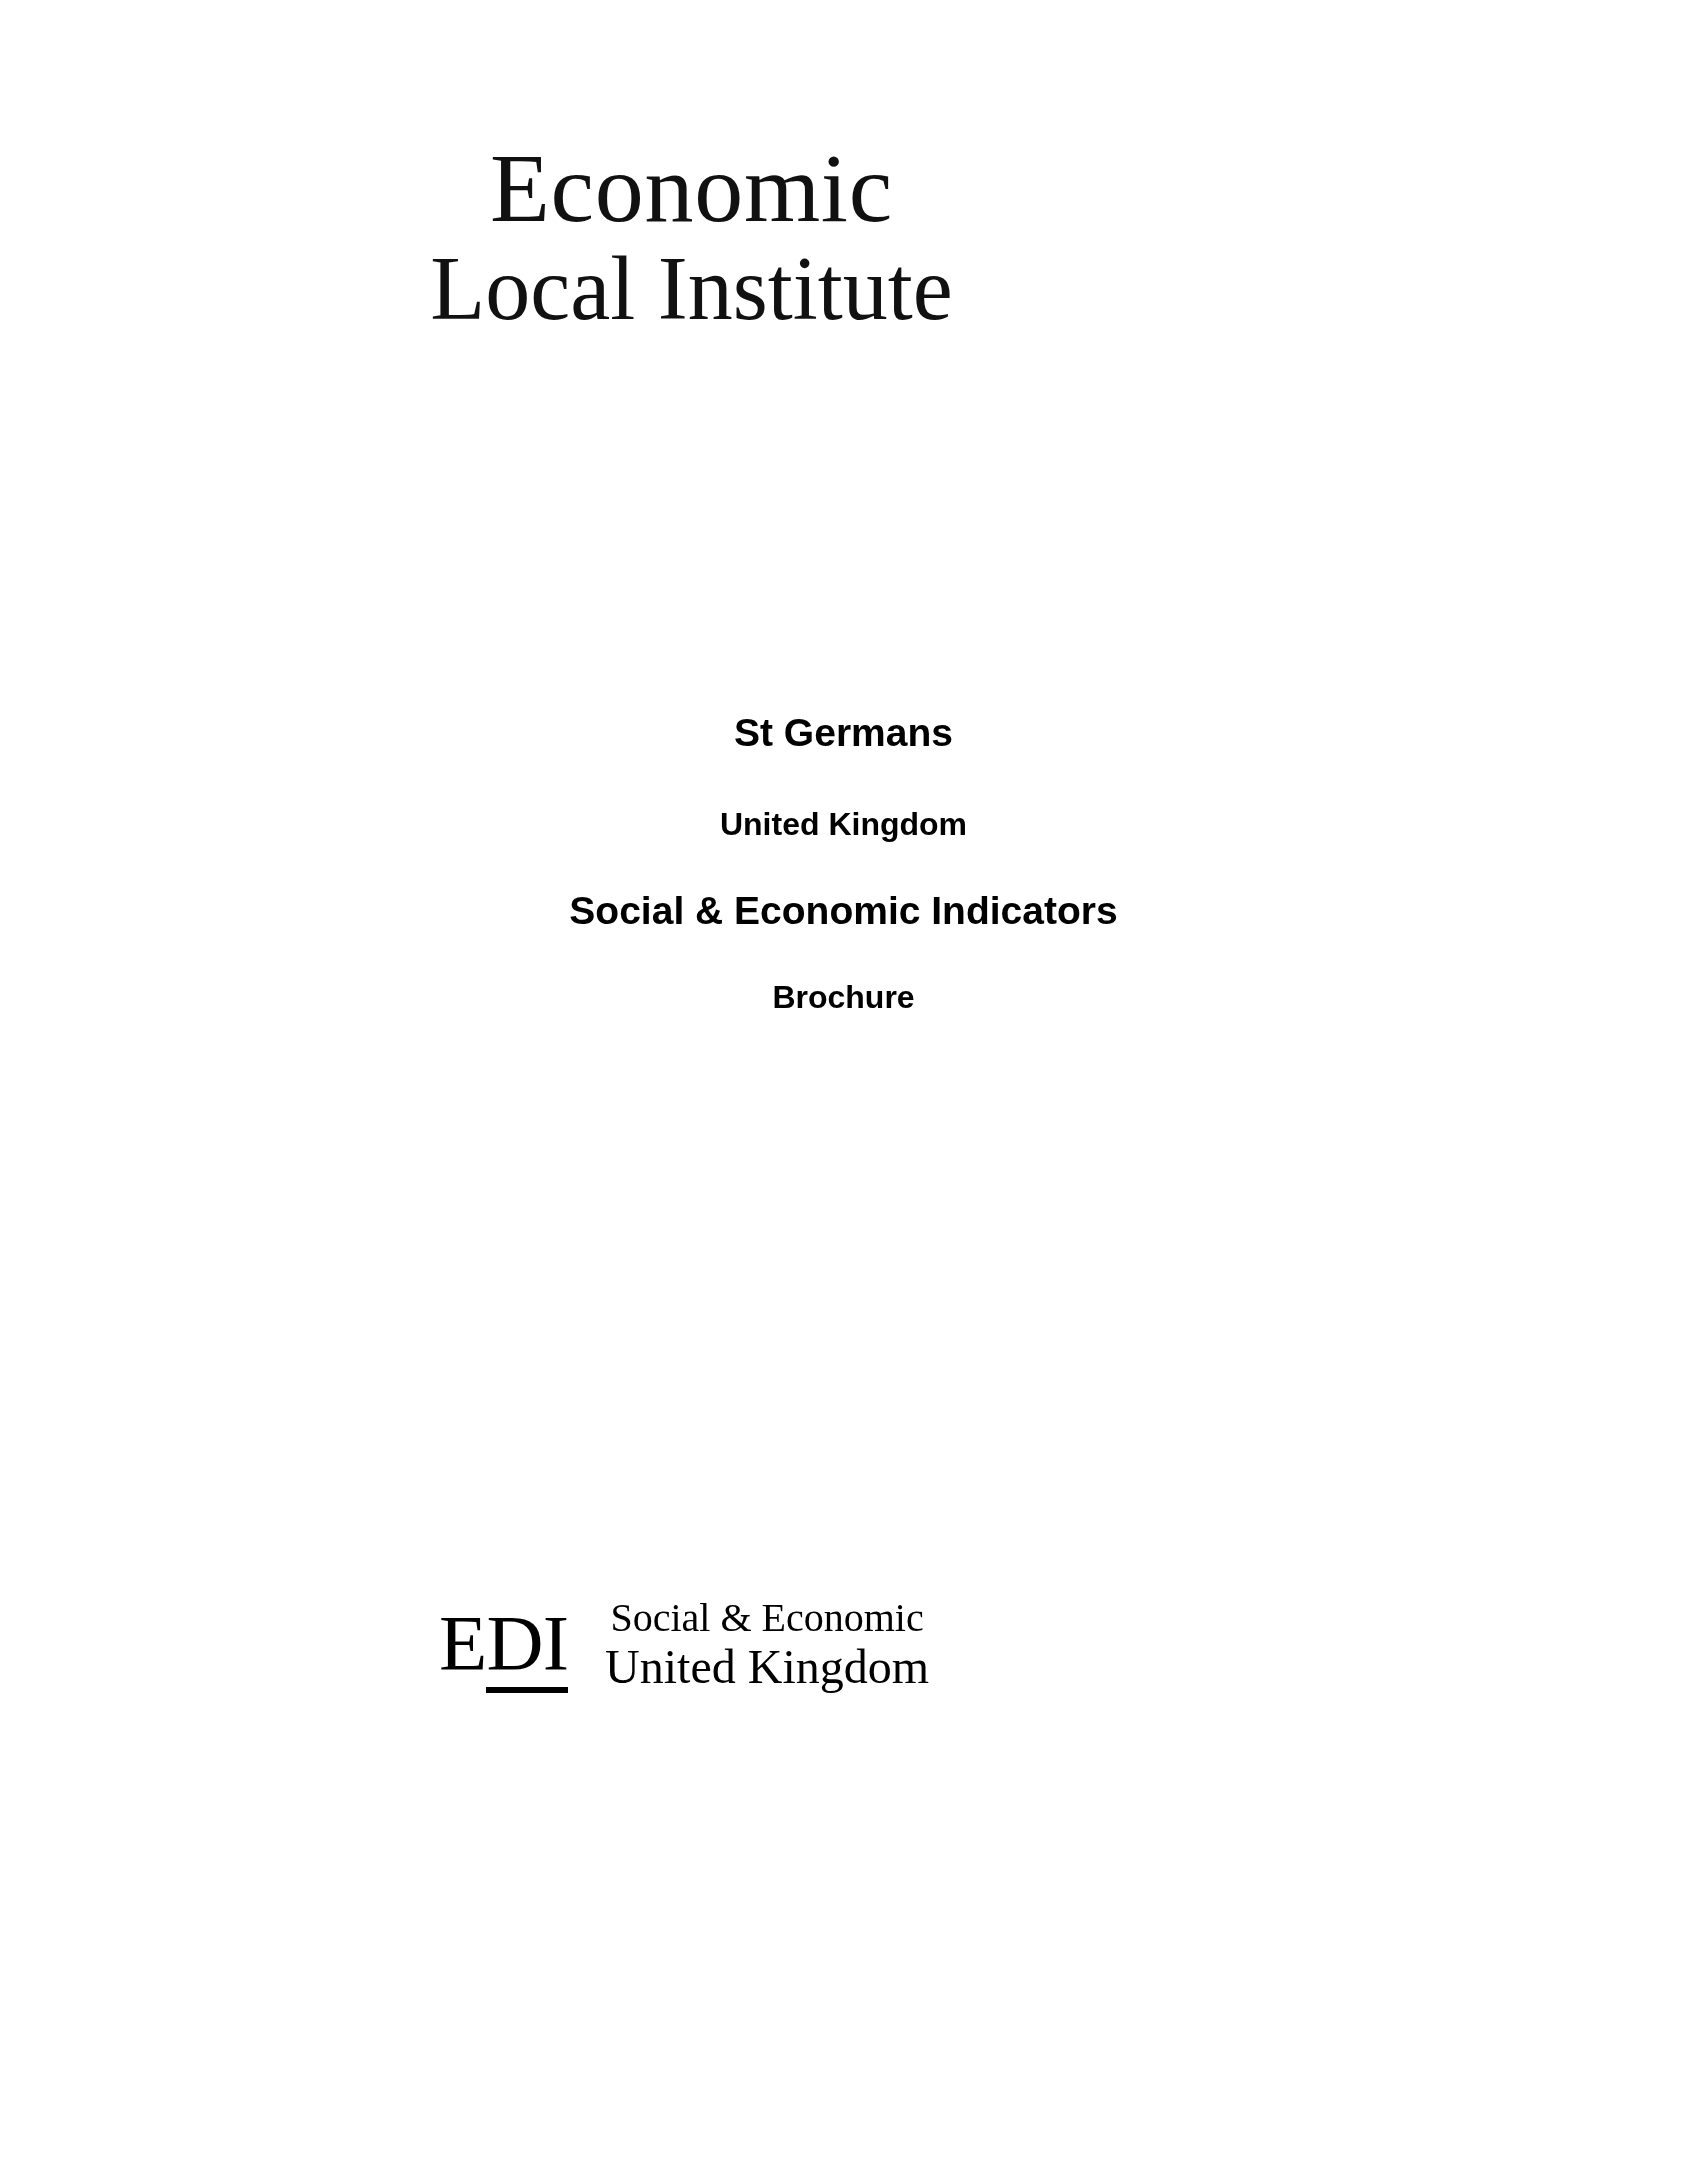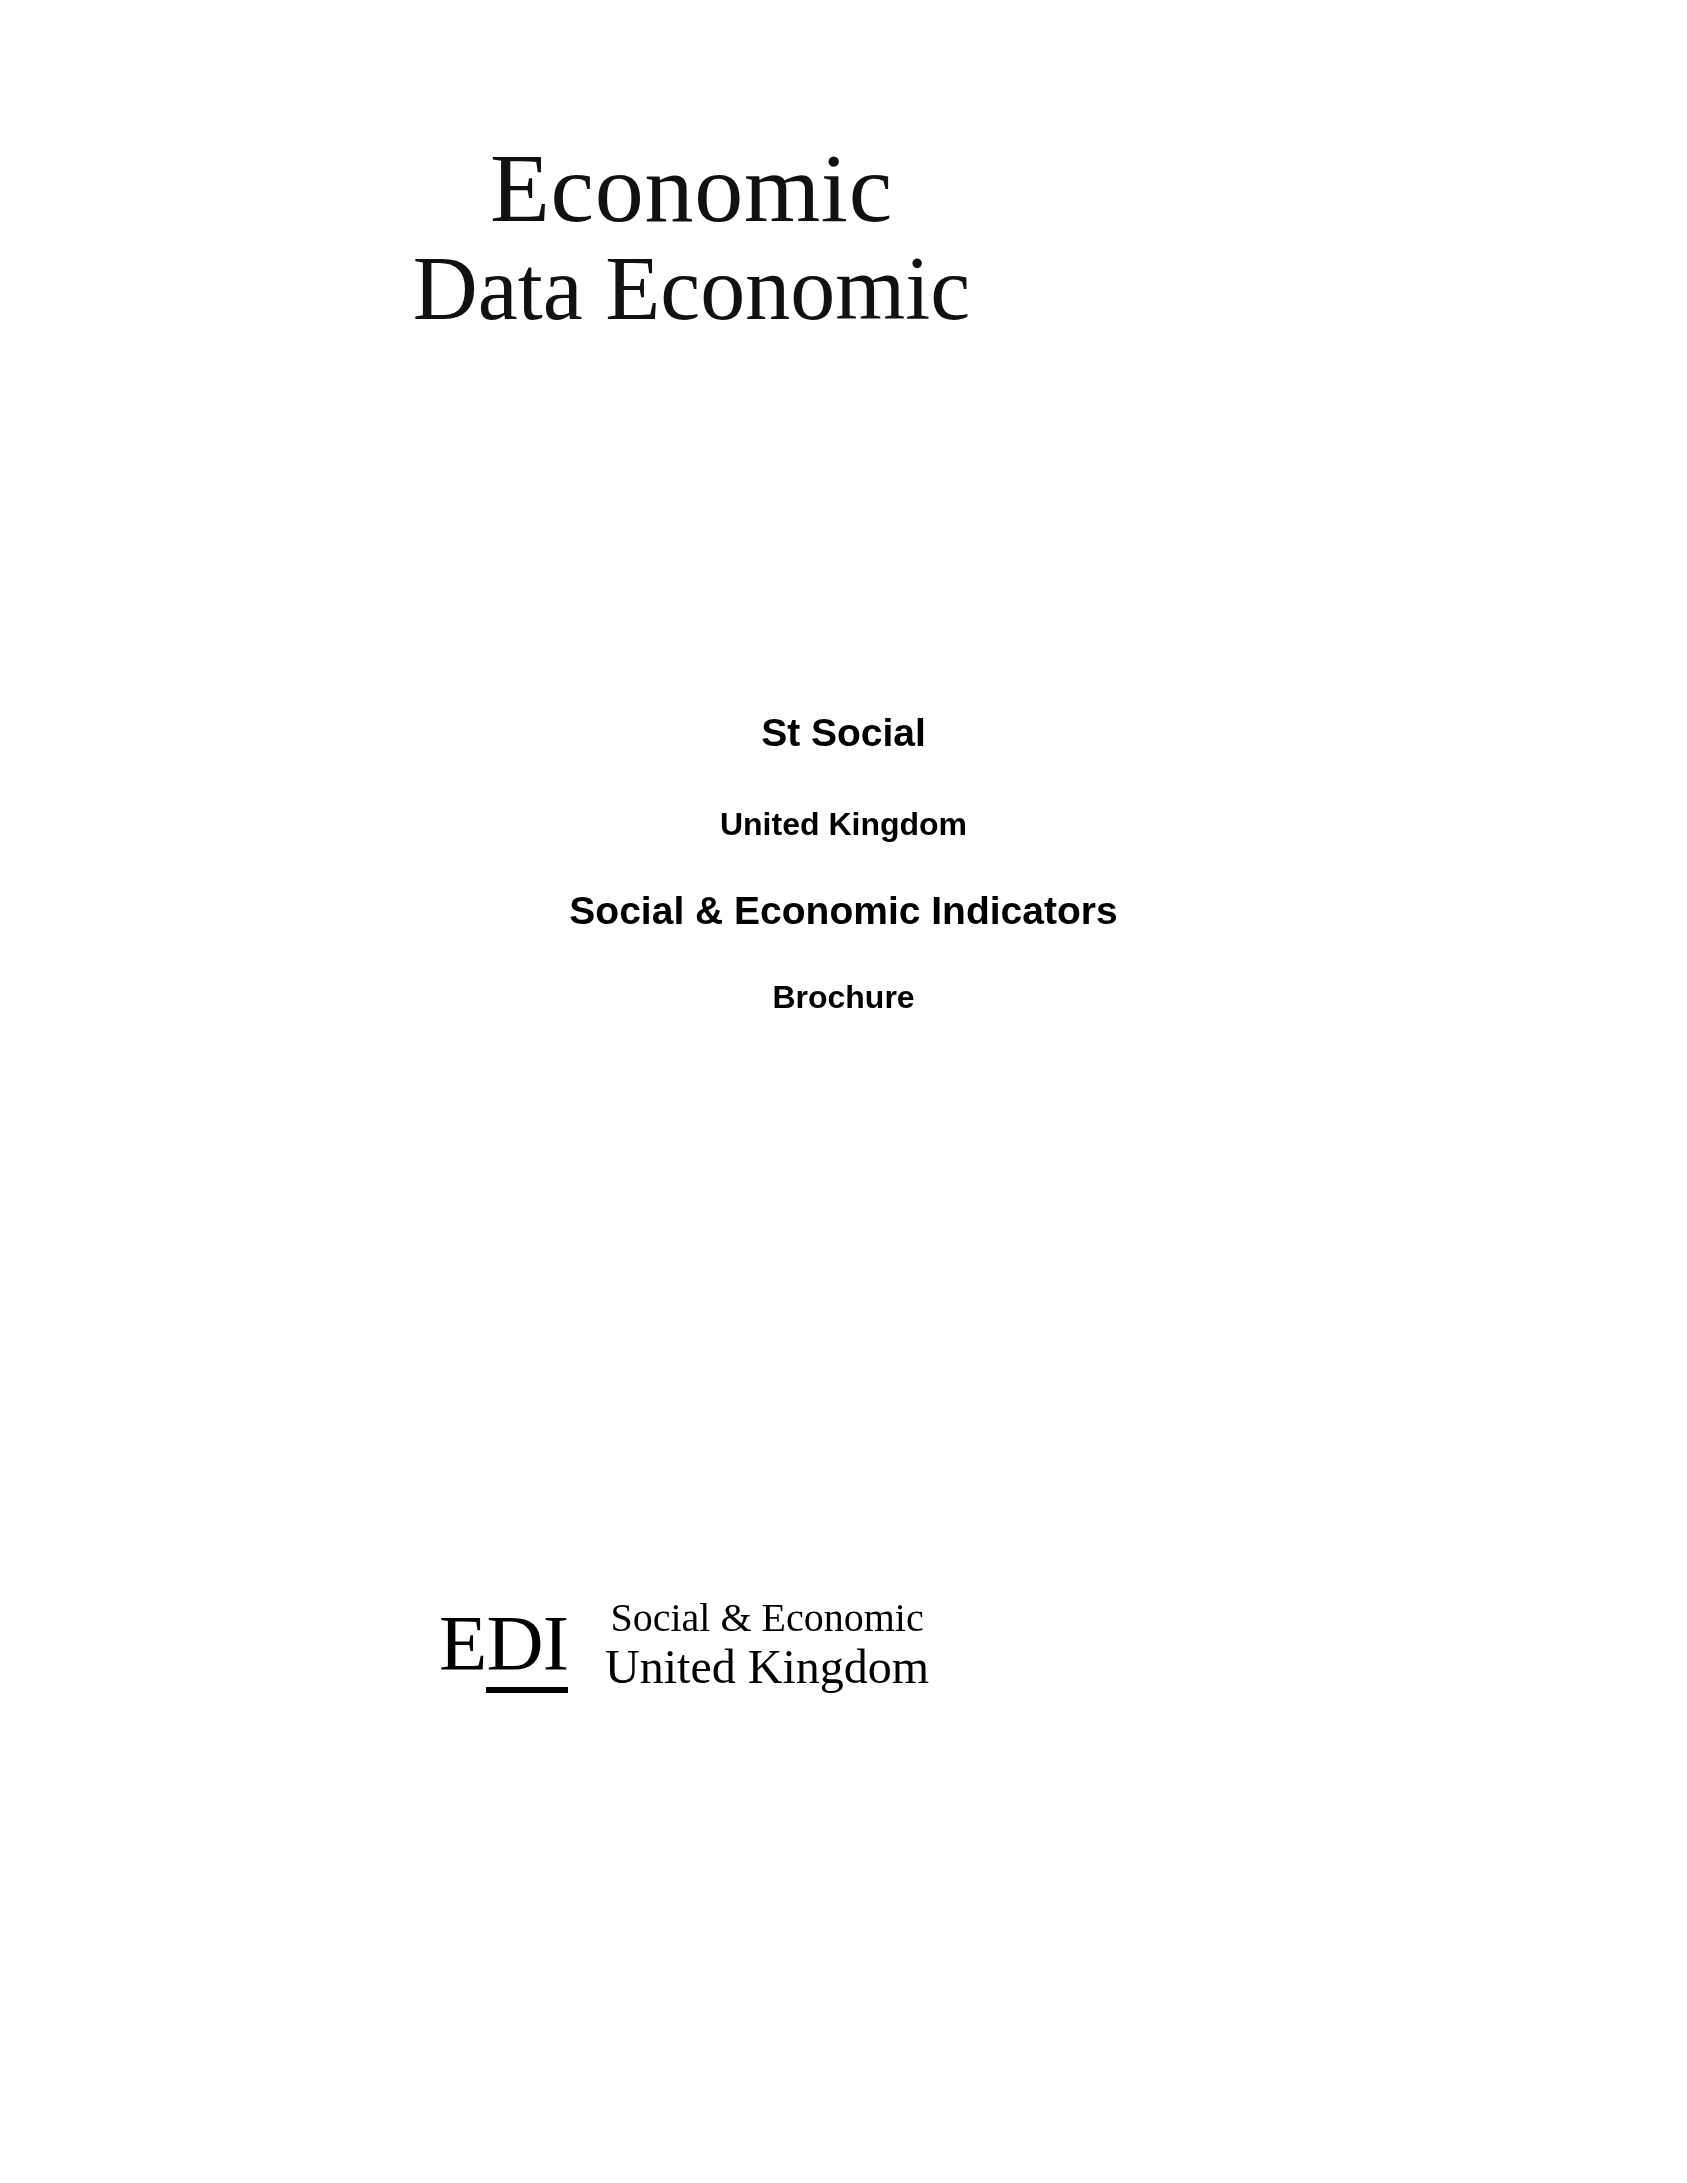"Data Economic" span.line2 { text: Data Economic -> Local Institute }
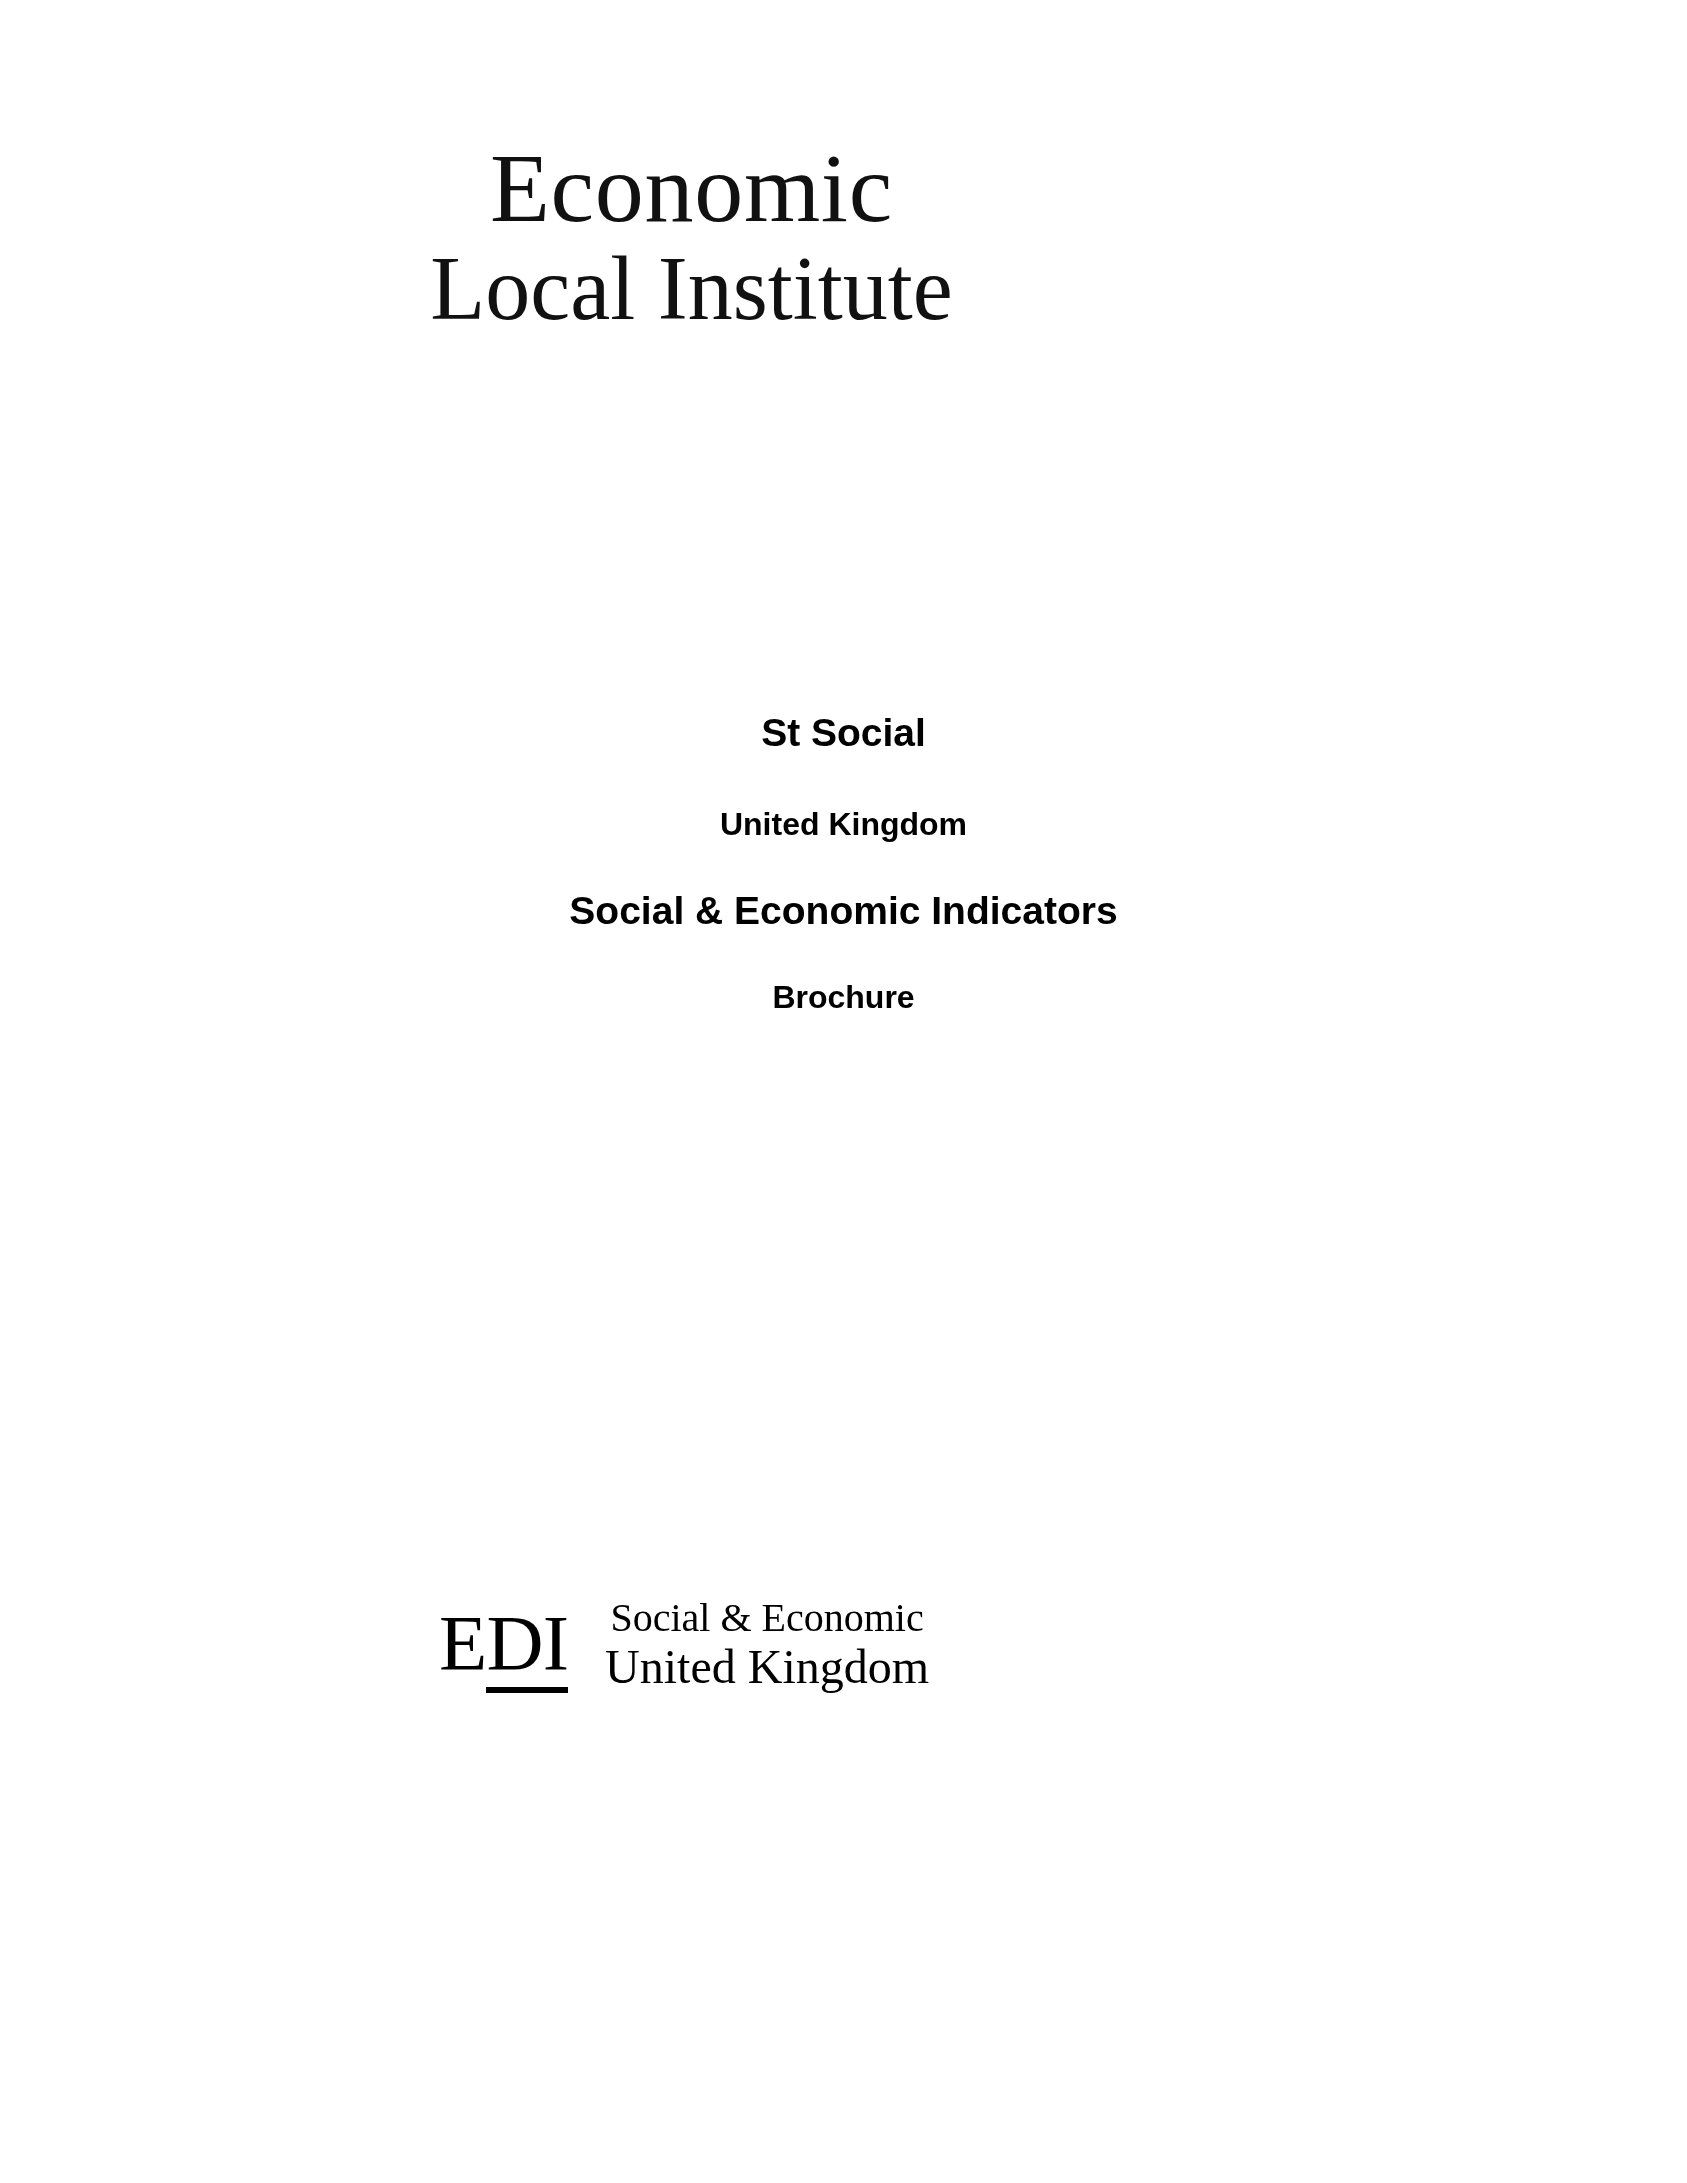"St Social" span.t { text: Social -> Germans }
